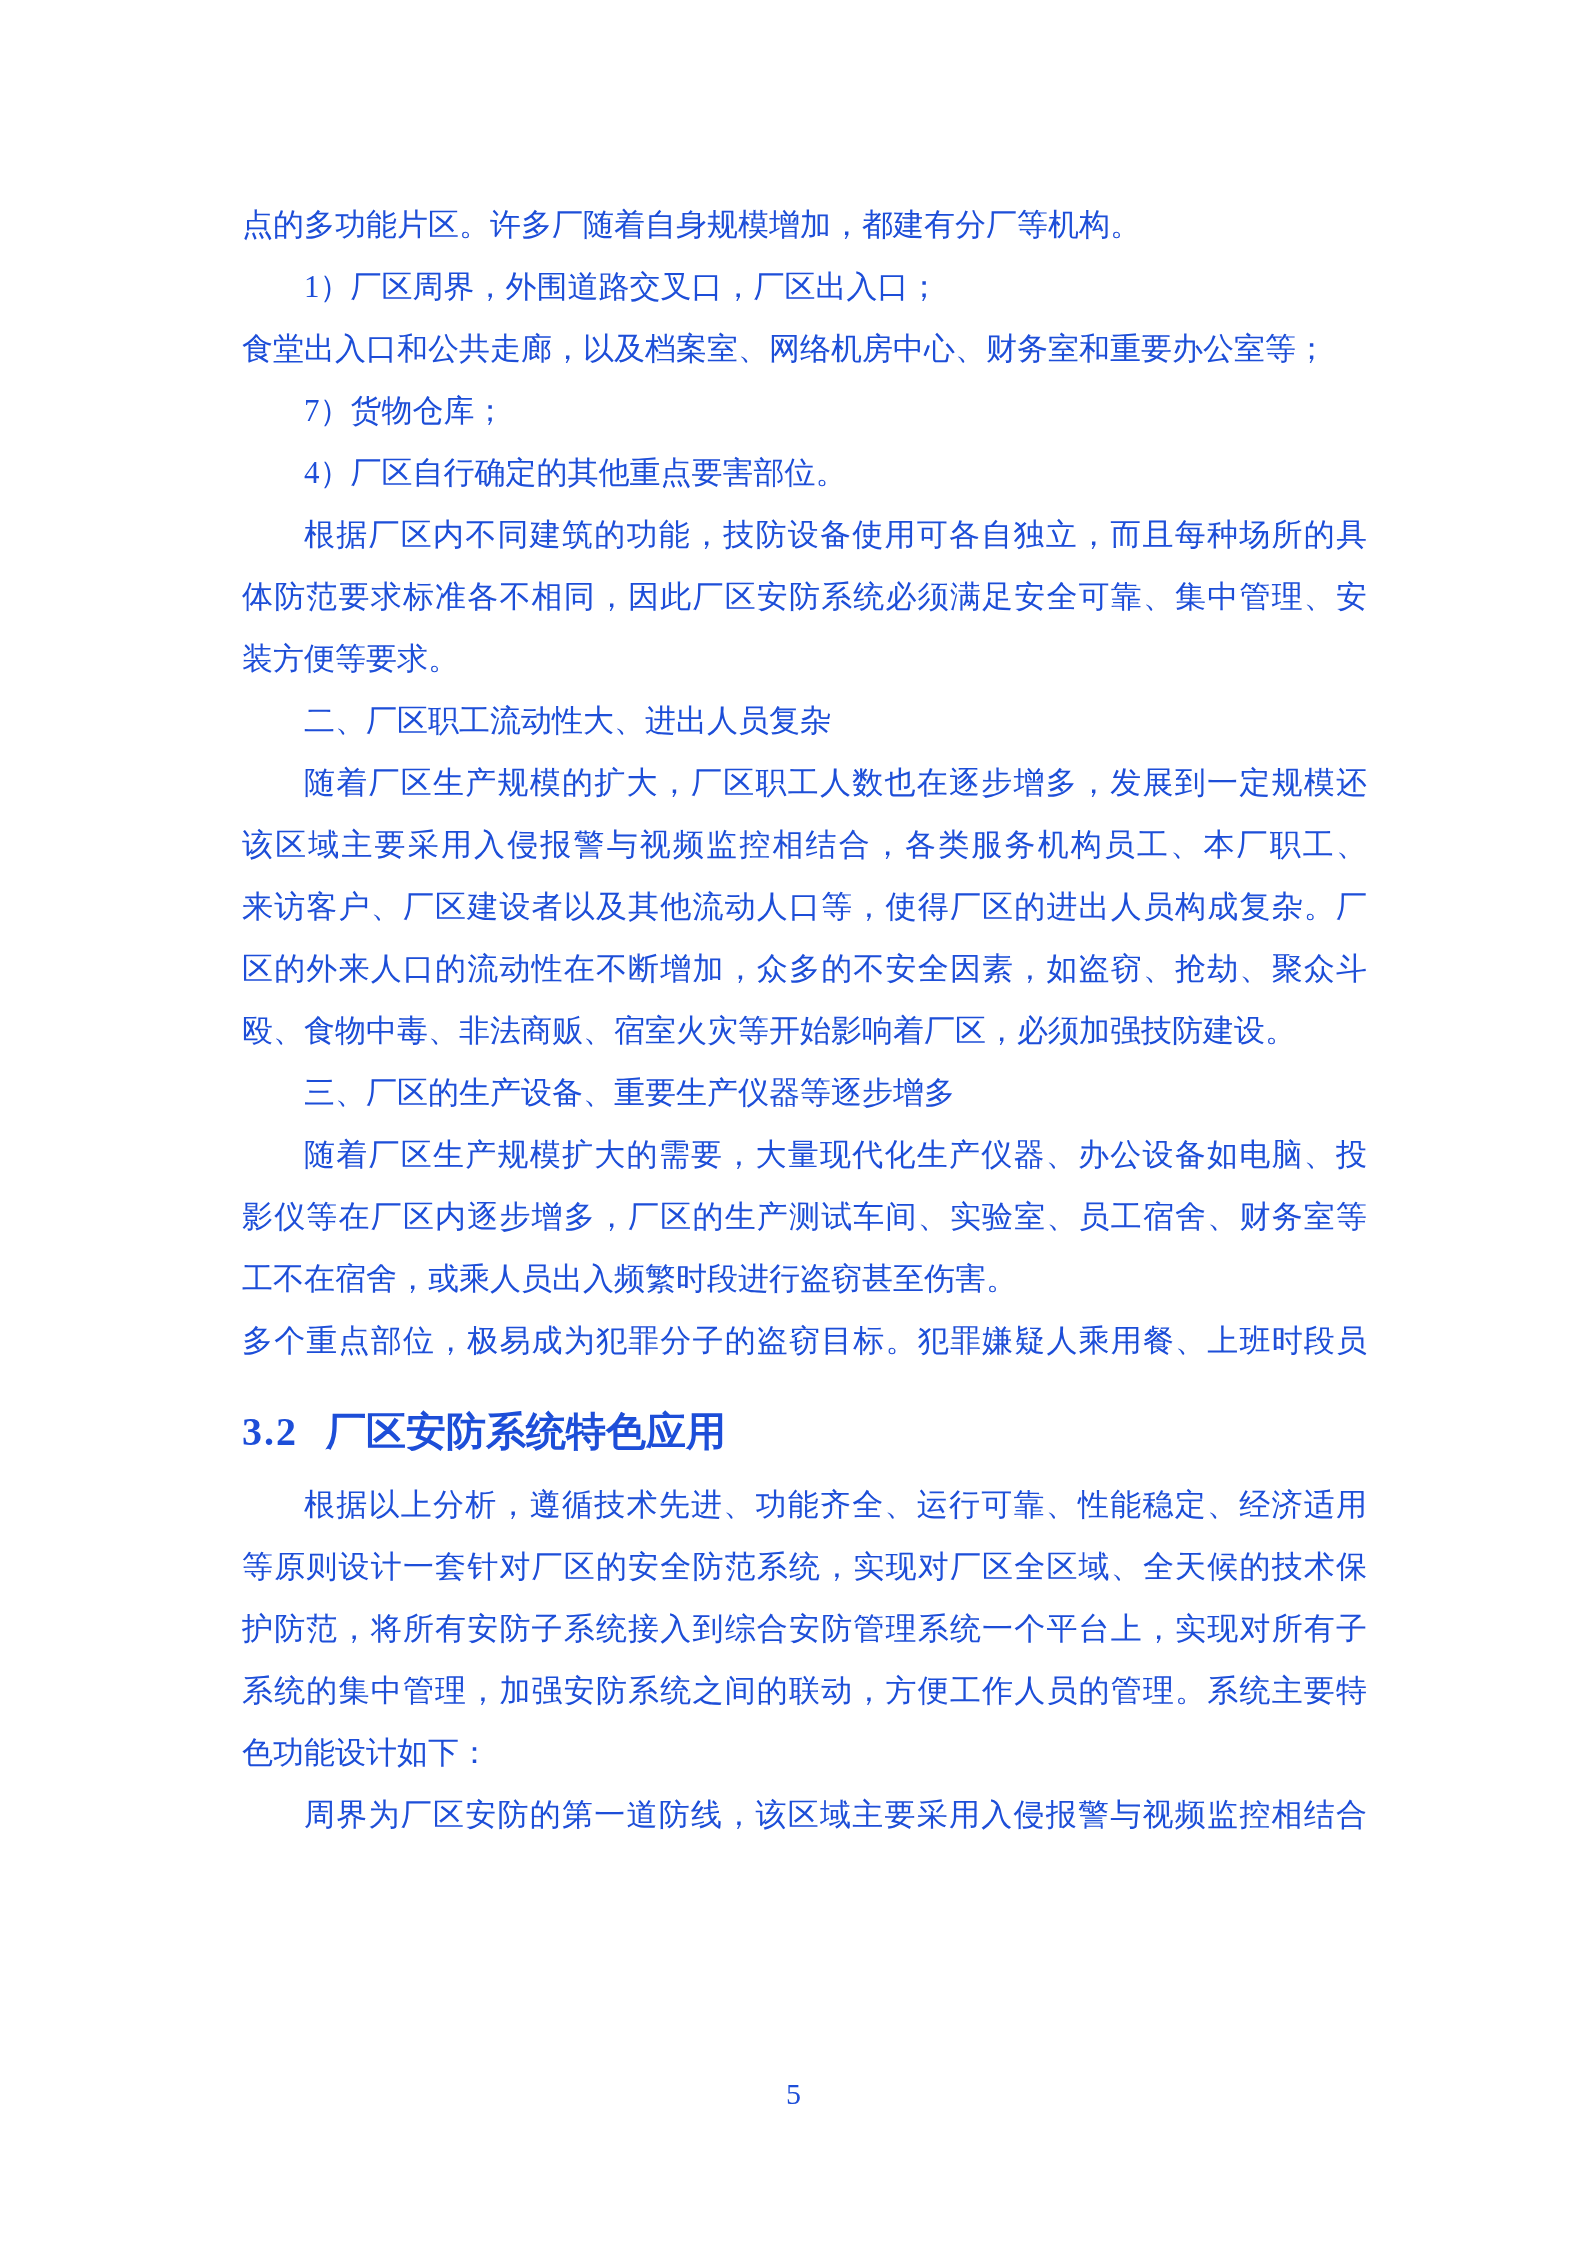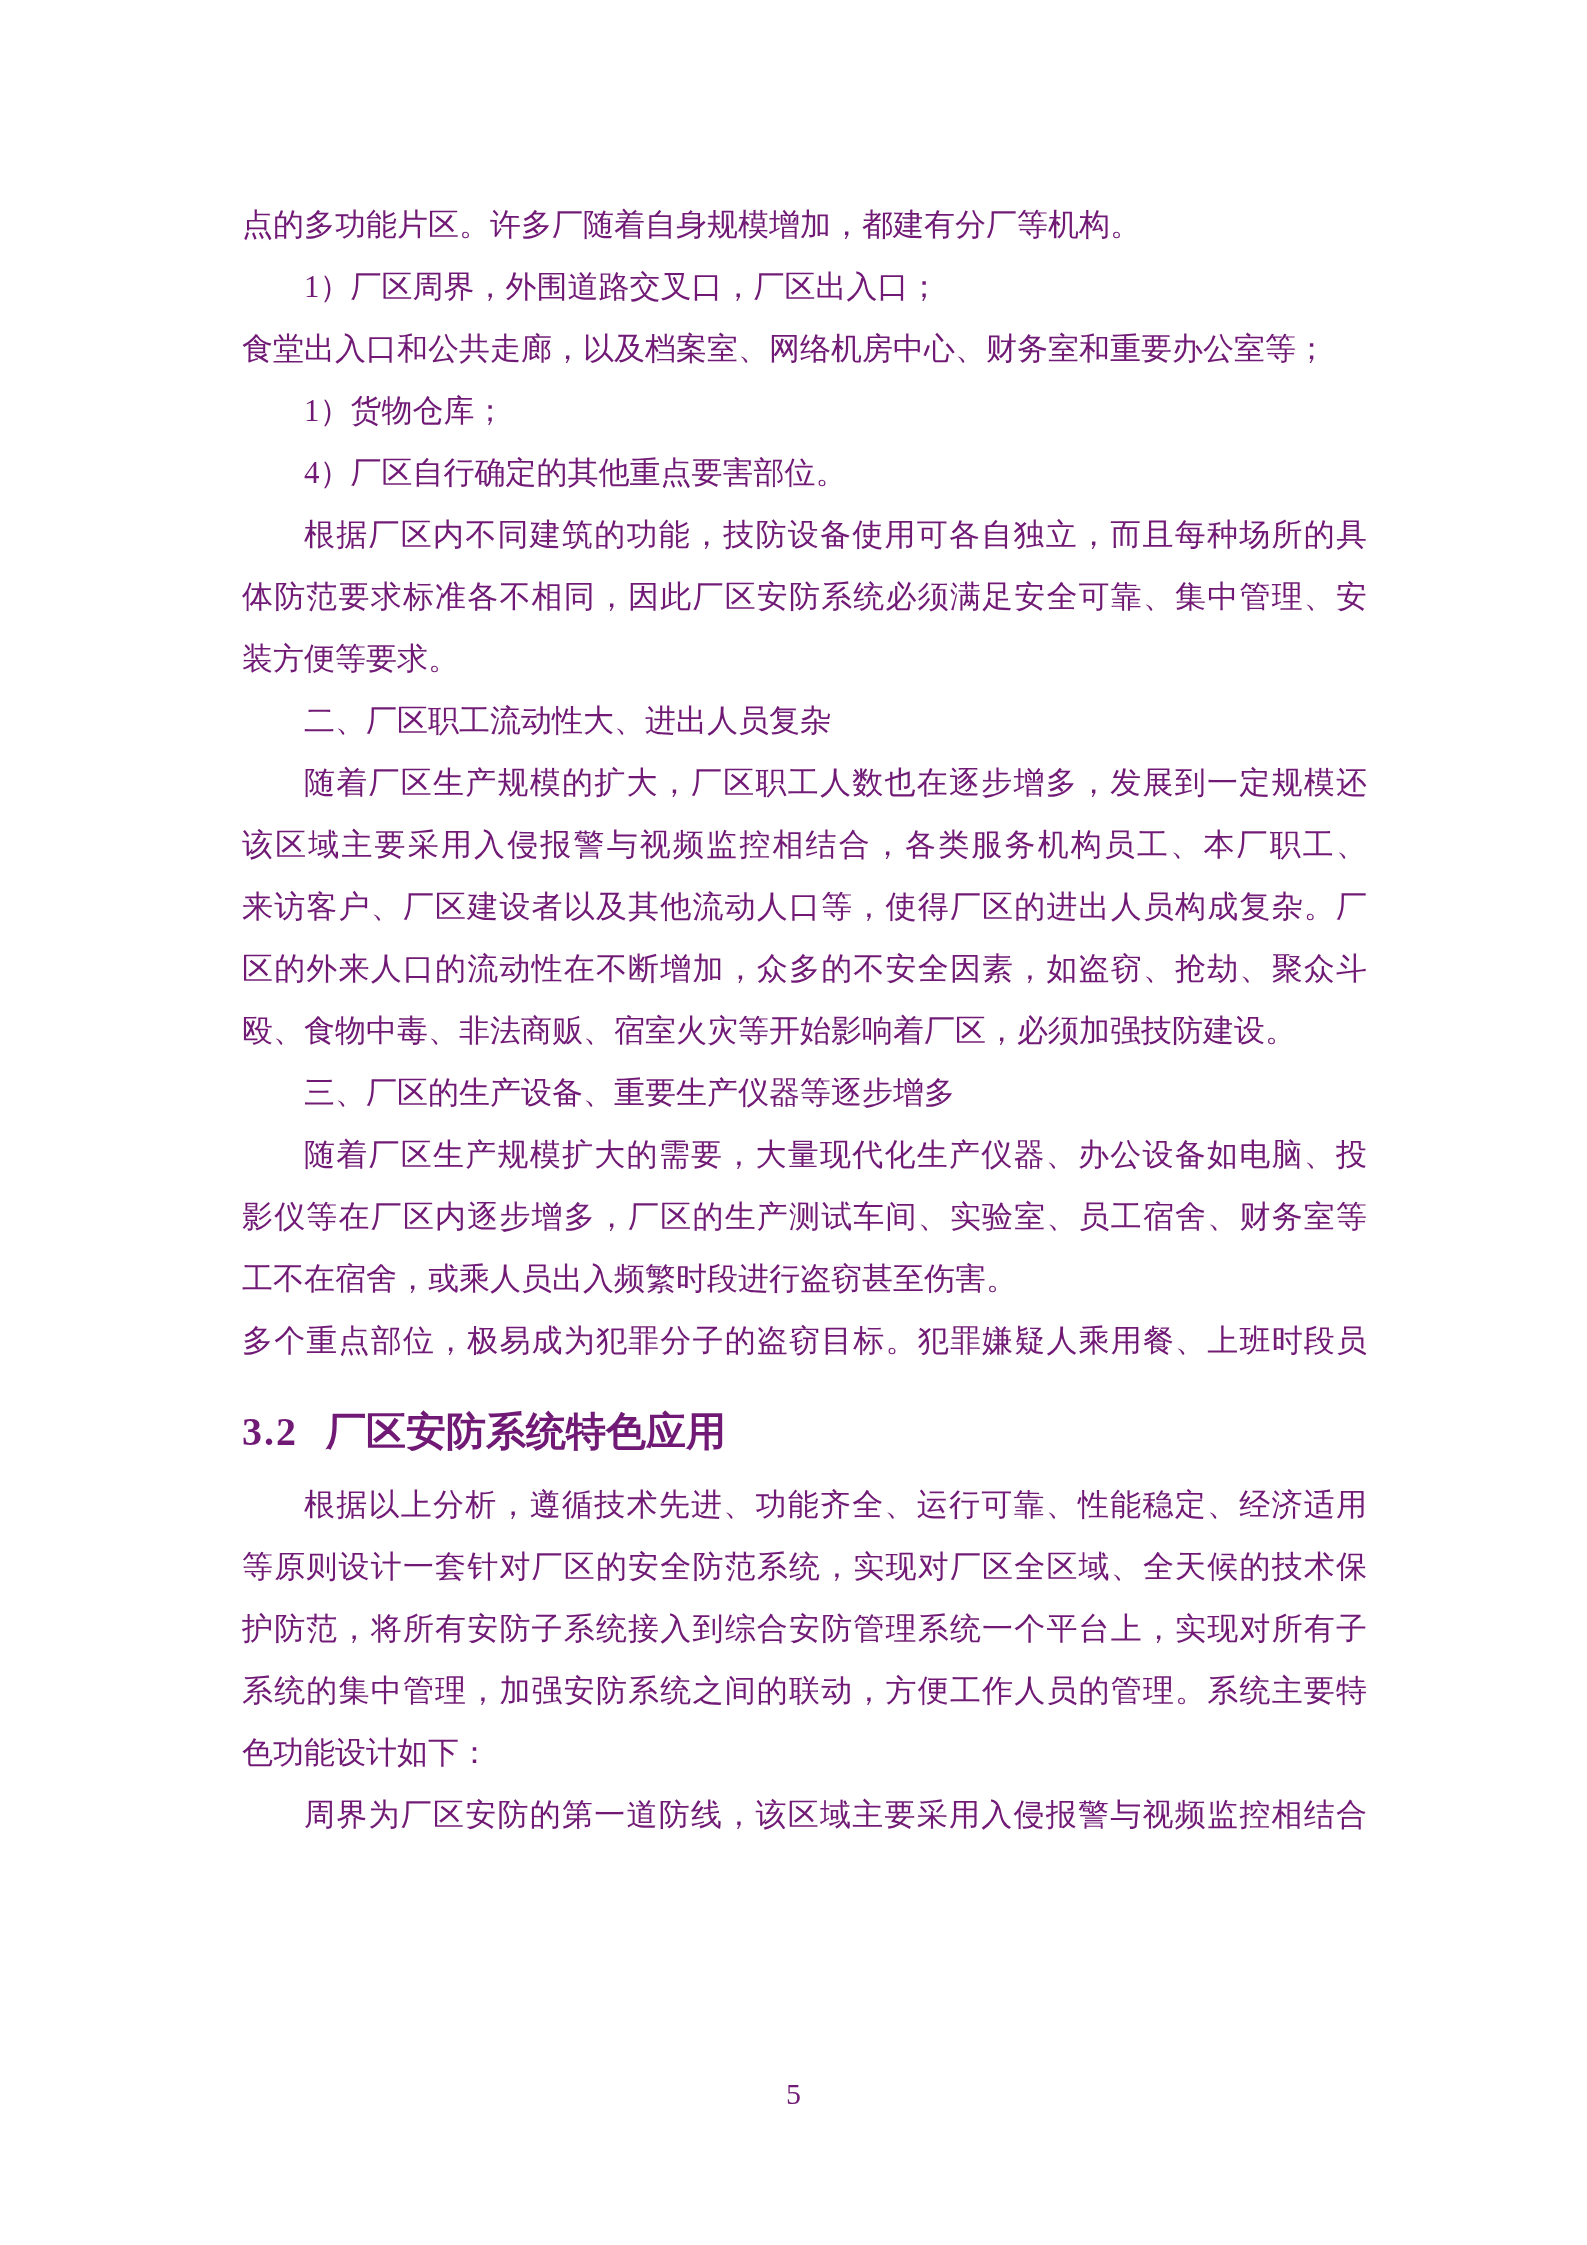"点的多功能片区。许多厂随着自身规模增加，都建有分厂等机构。" .page { color: #701a75 -> #1d4ed8 }
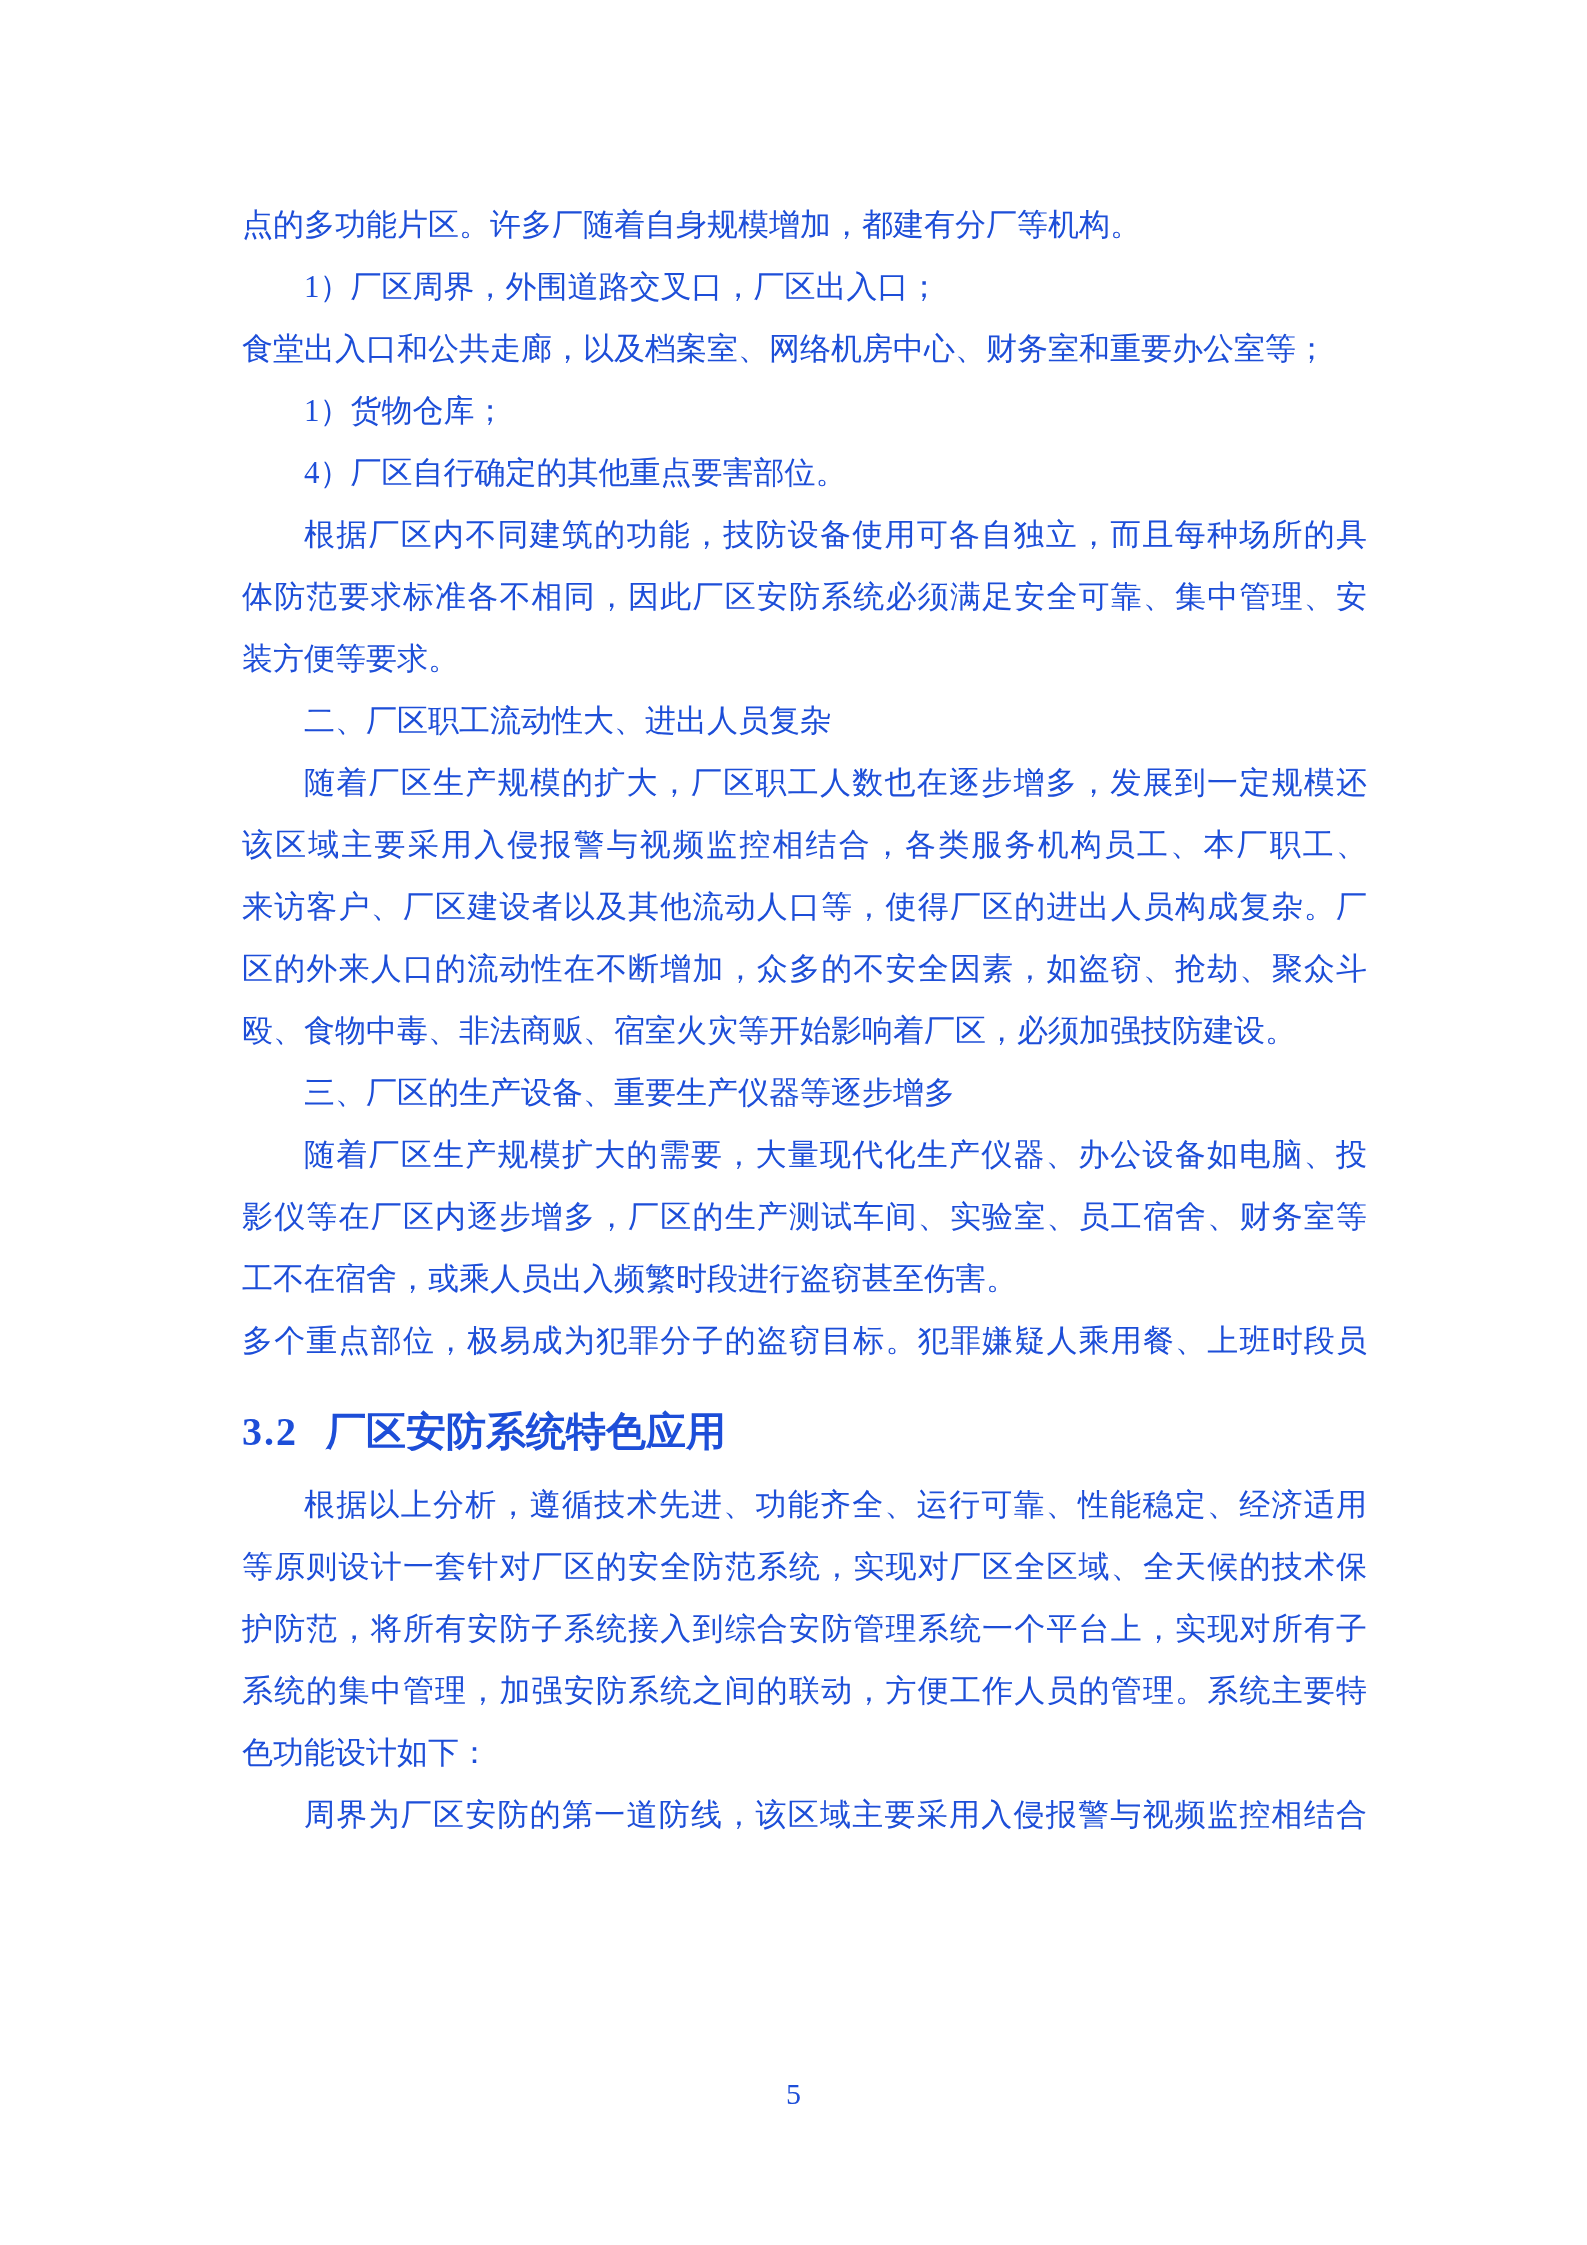"1）货物仓库；" div.ln { text: 1 -> 7 }
